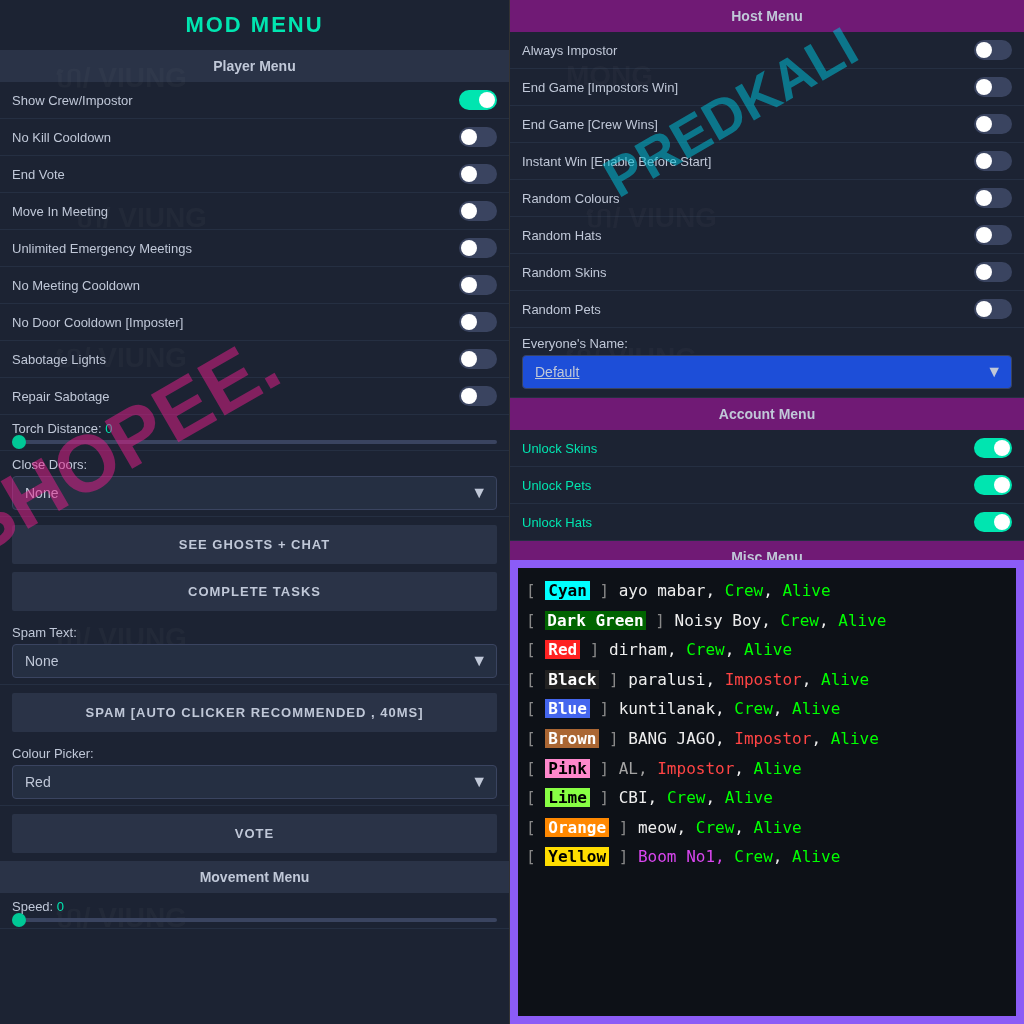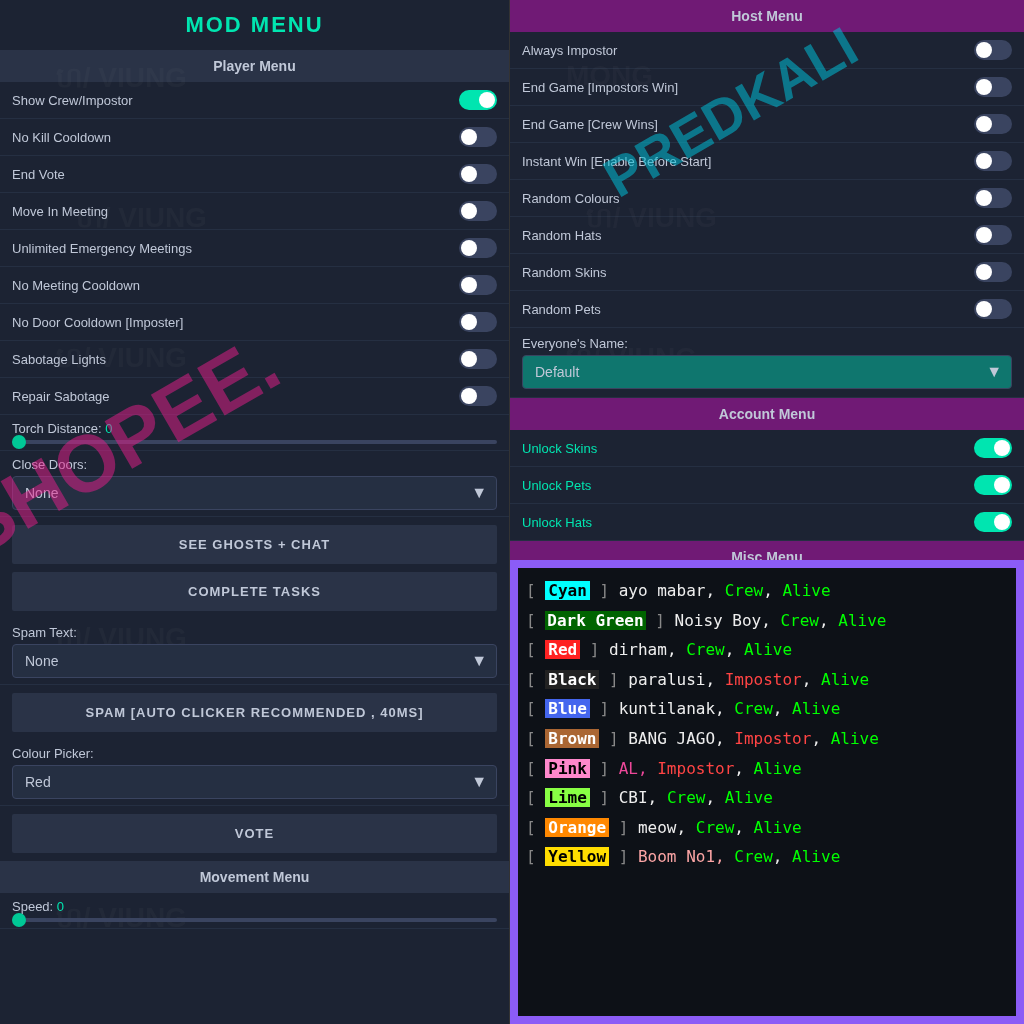"Default" select.dropdown-select { background: #0f766e -> #1d4ed8; text-decoration: none -> underline }
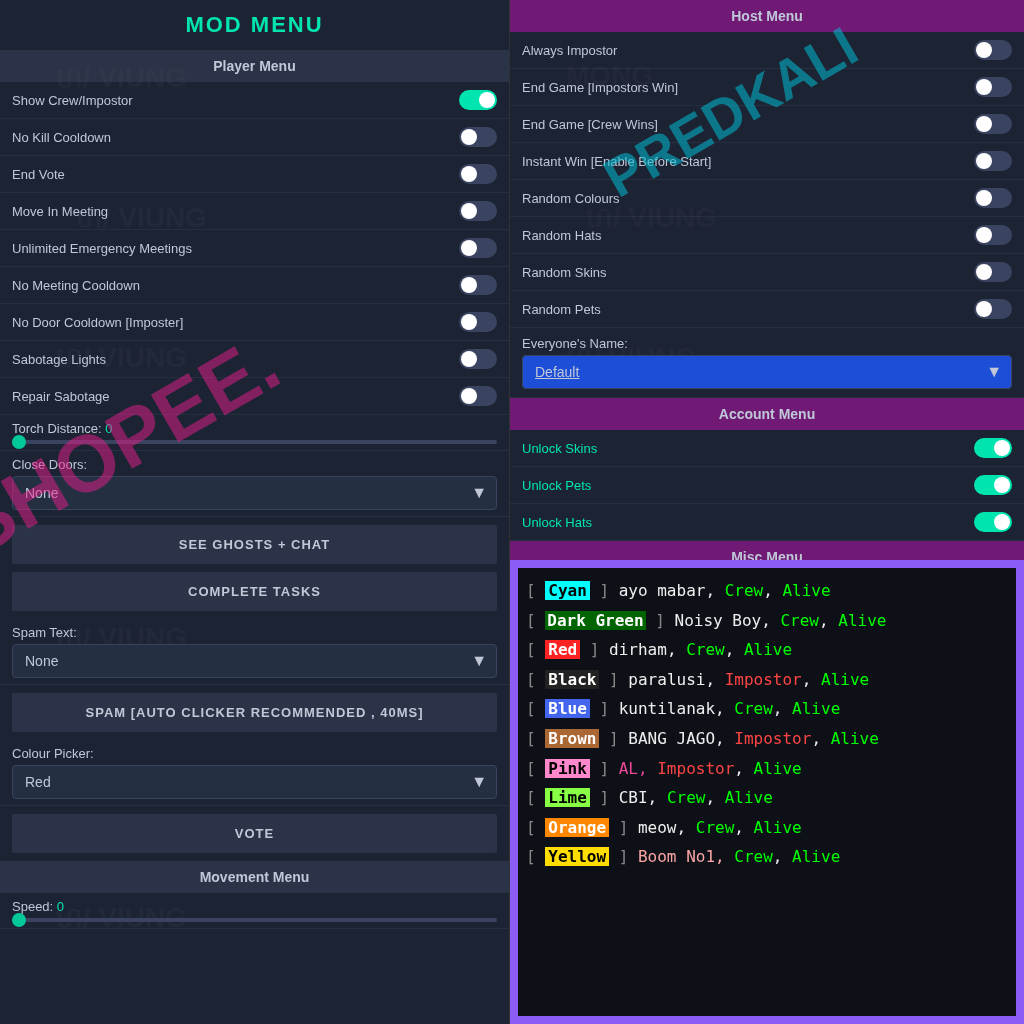"AL," span { color: #ec4899 -> #a3a3a3 }
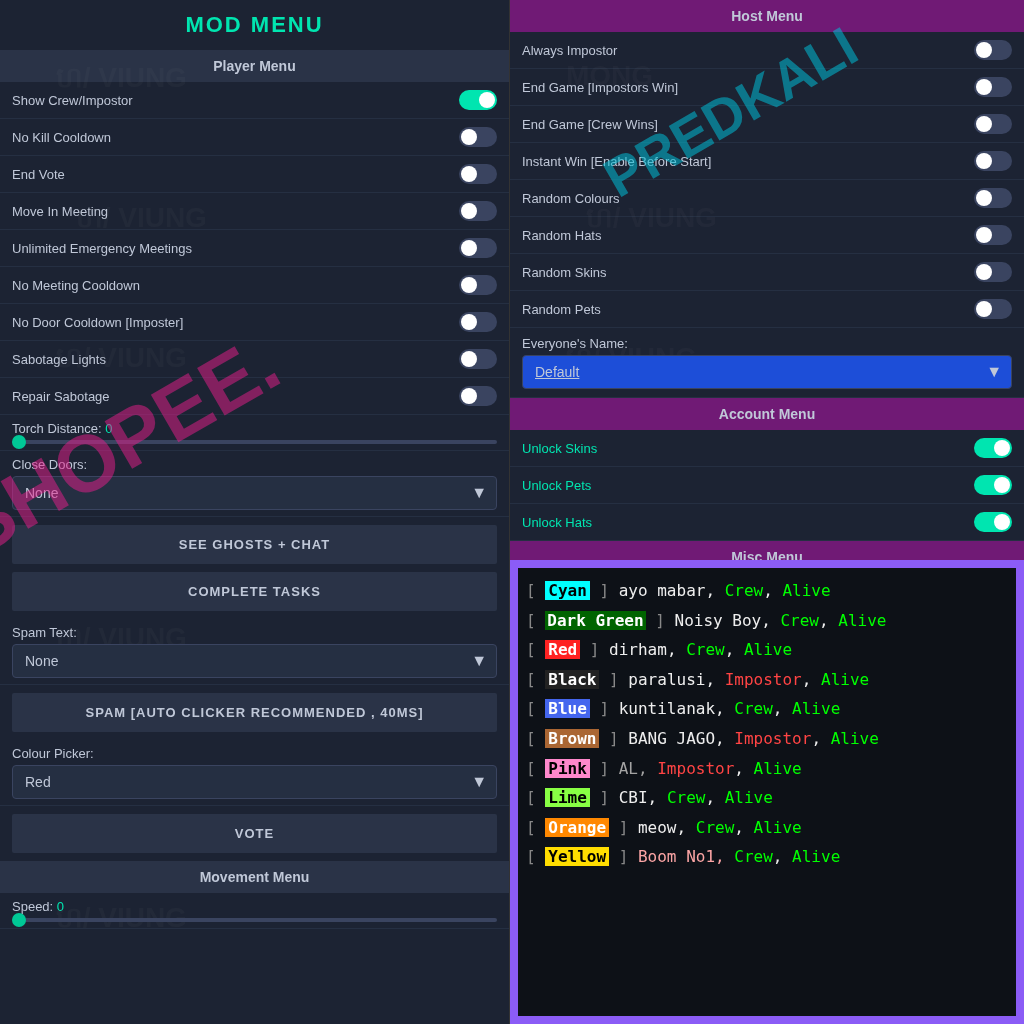"Boom No1," span { color: #fca5a5 -> #d946ef }
